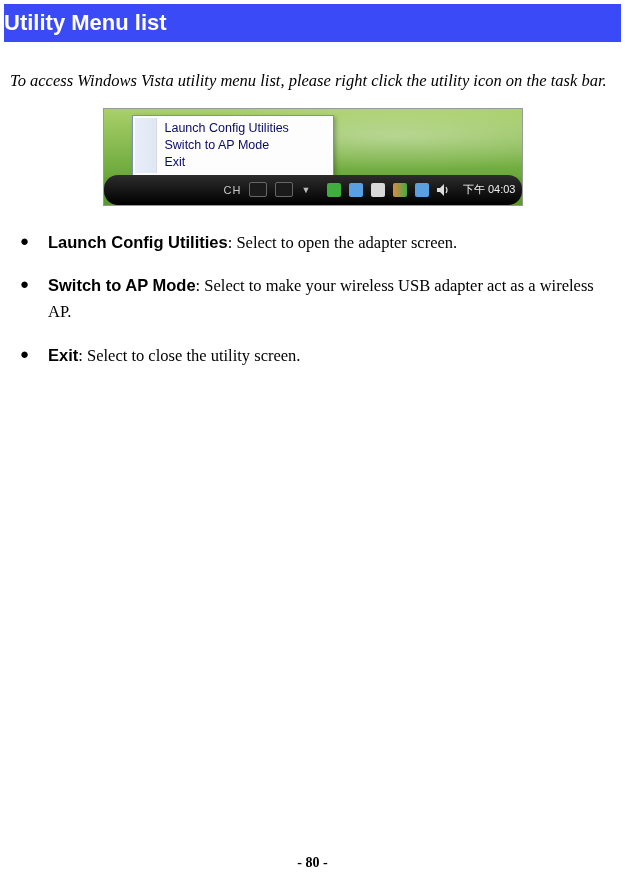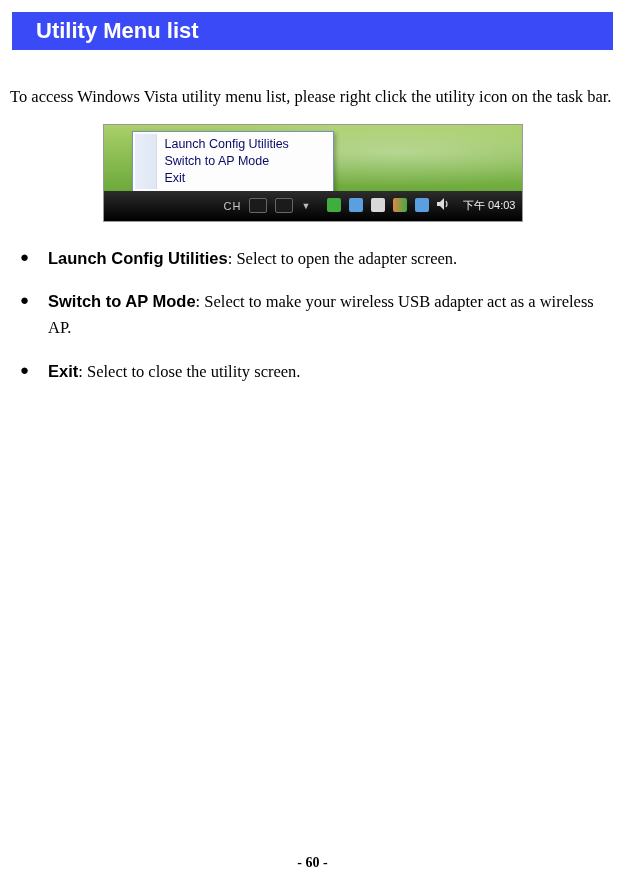"Utility Menu list" .header-bar { margin: 12px -> 4px; padding: 6px 24px -> 6px 0 }
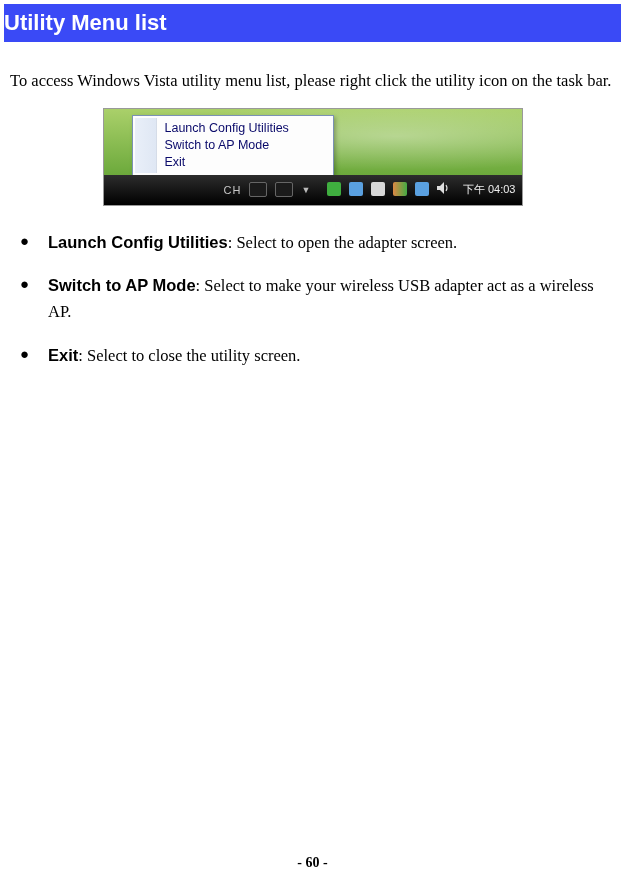"To access Windows Vista utility" .body-text { font-style: none -> italic }
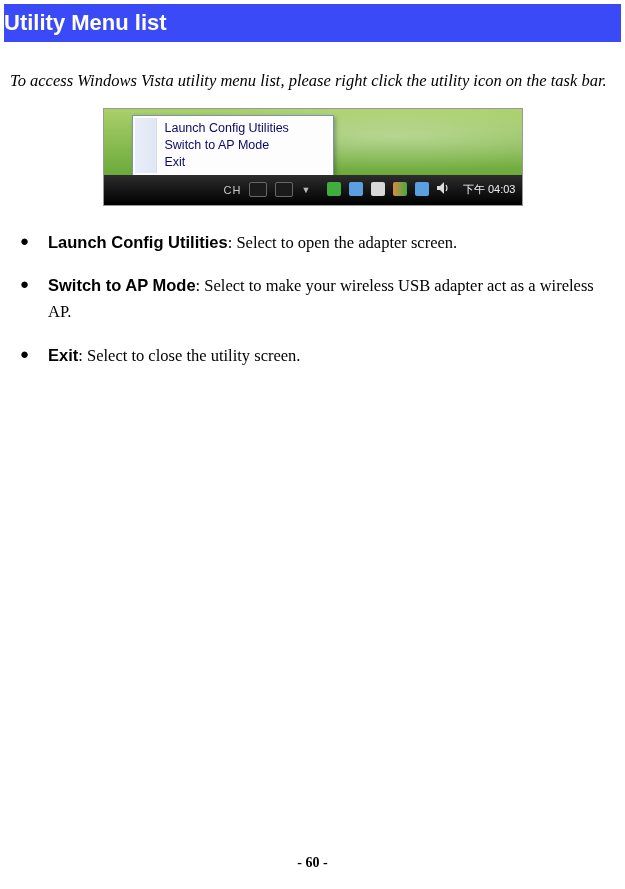"CH" .taskbar { border-radius: none -> 14px }
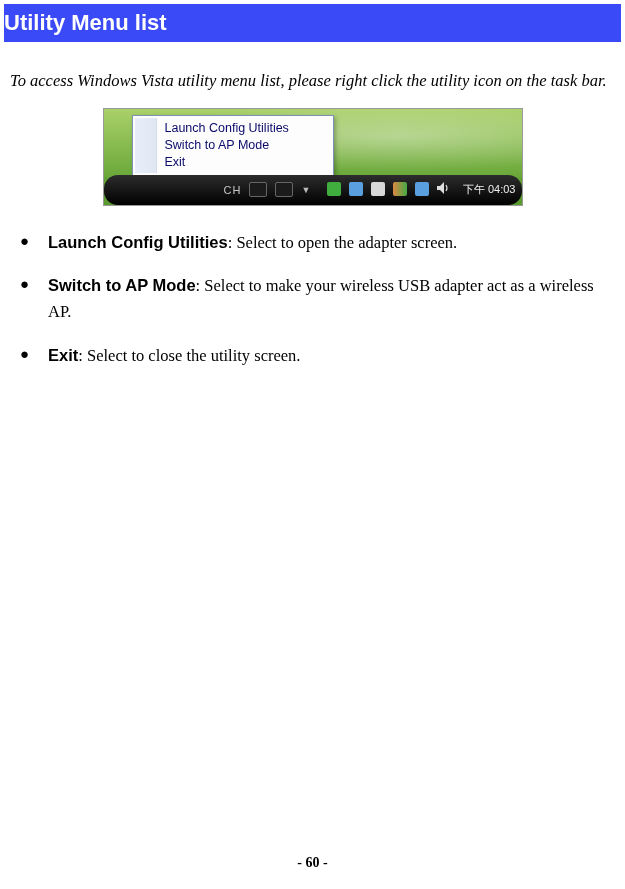"下午 04:03" .tray { align-items: flex-start -> center }
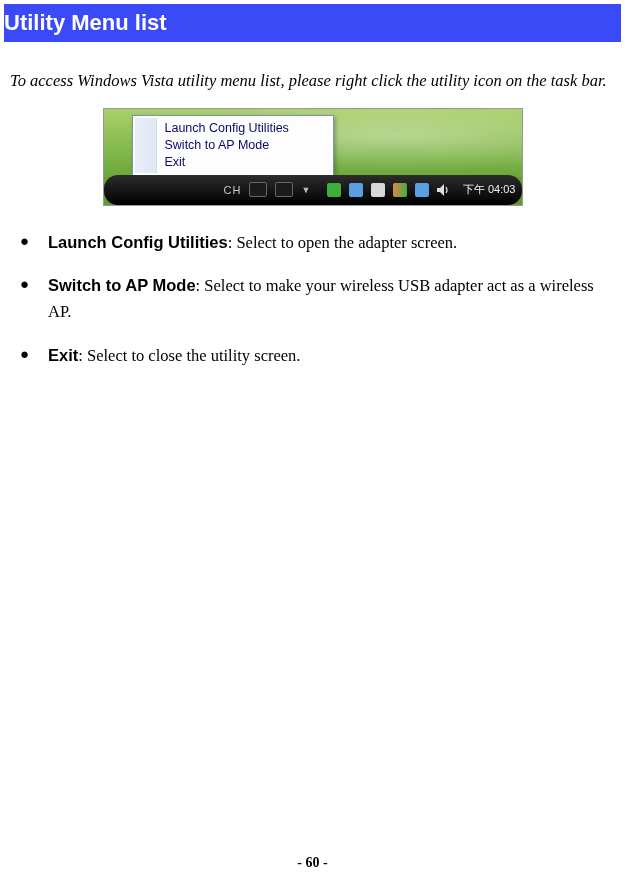"- 60 -" div.page-num { text: 60 -> 80 }
